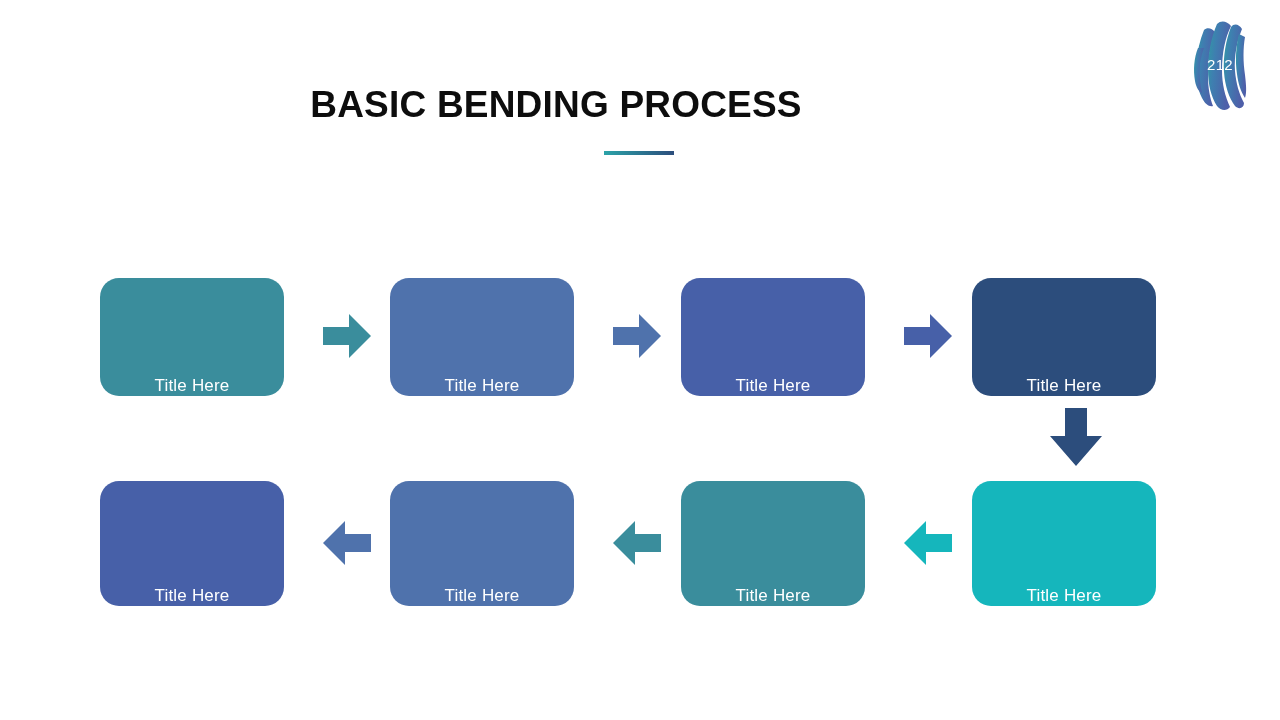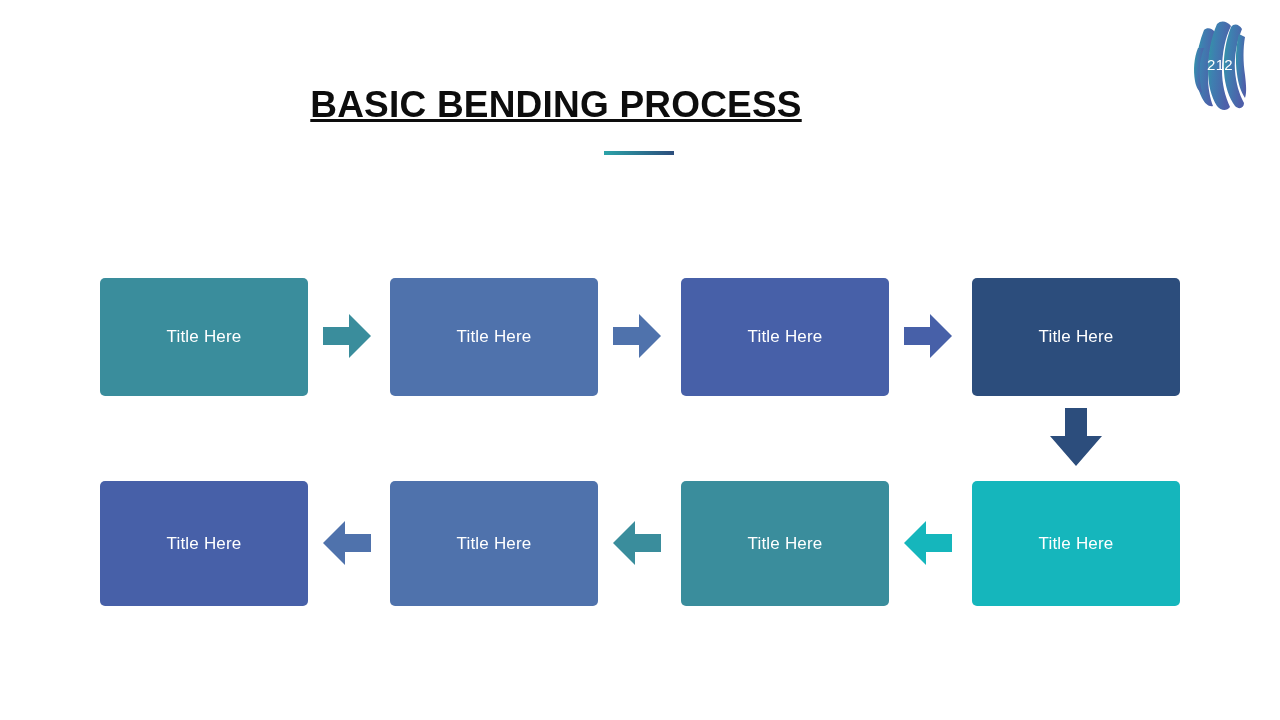"BASIC BENDING PROCESS" #slide-title { text-decoration: underline -> none }
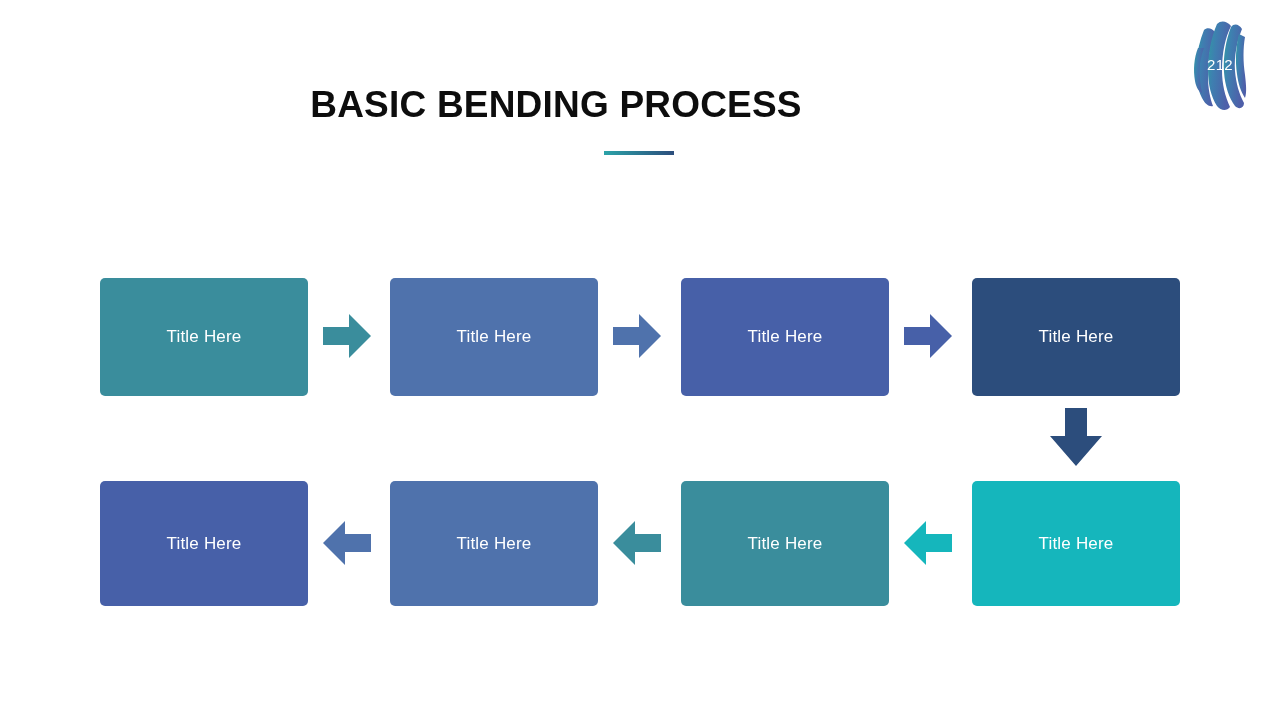"Title Here" .proc-box { align-items: center -> flex-end; border-radius: 5px -> 19px; width: 208px -> 184px }
